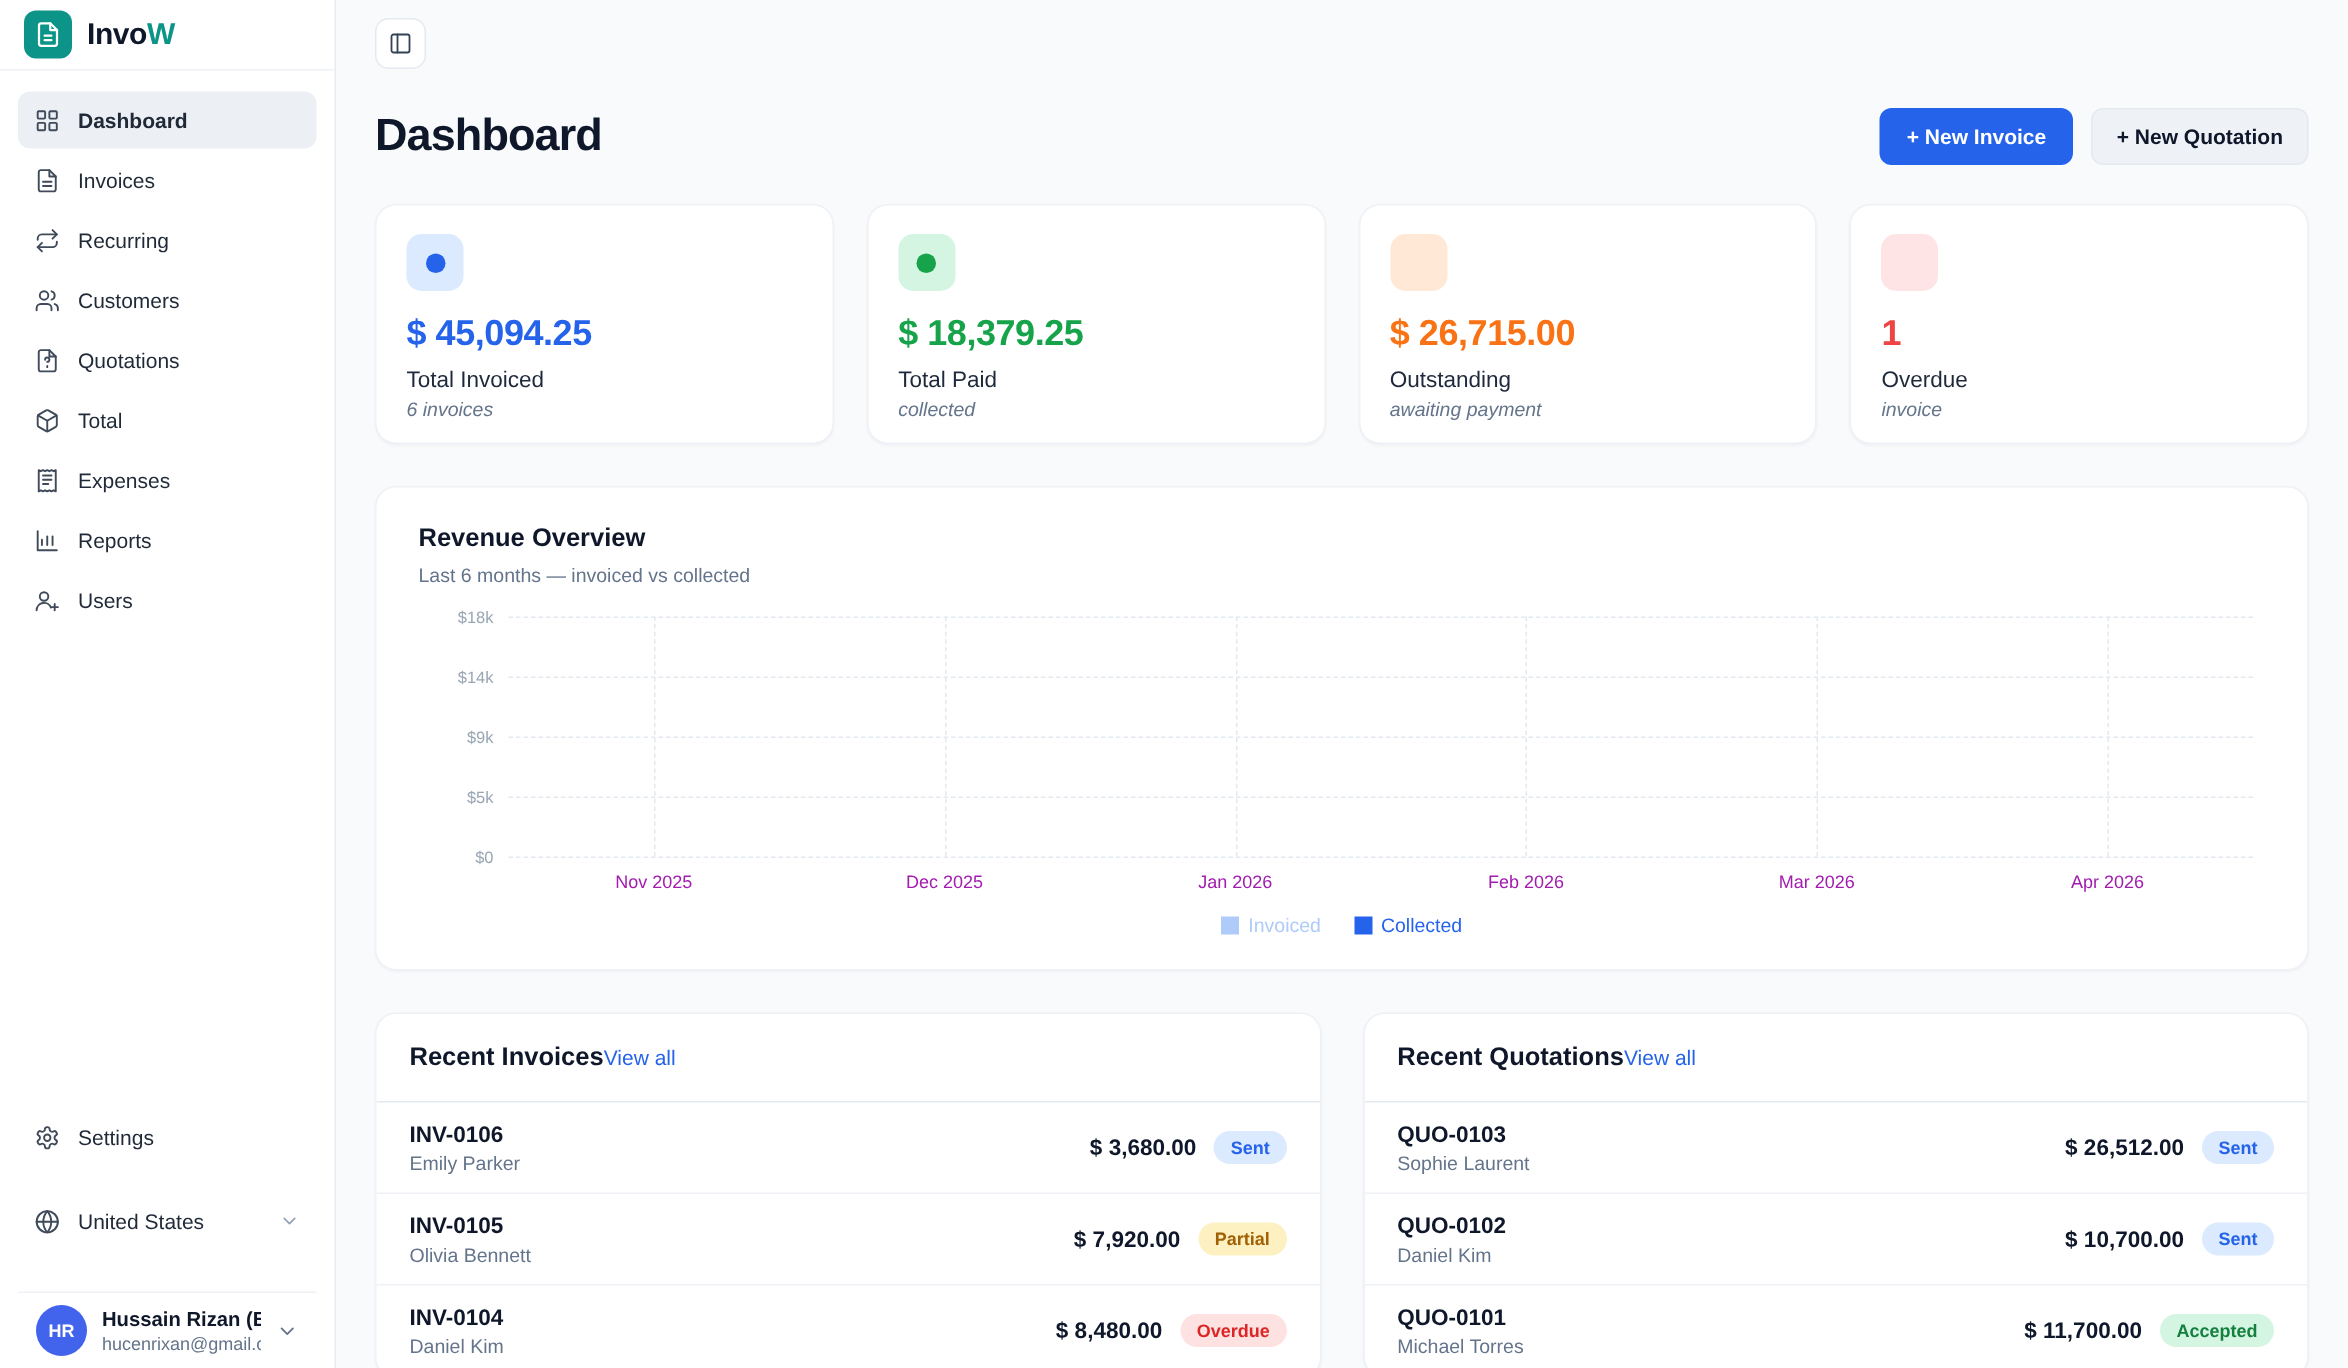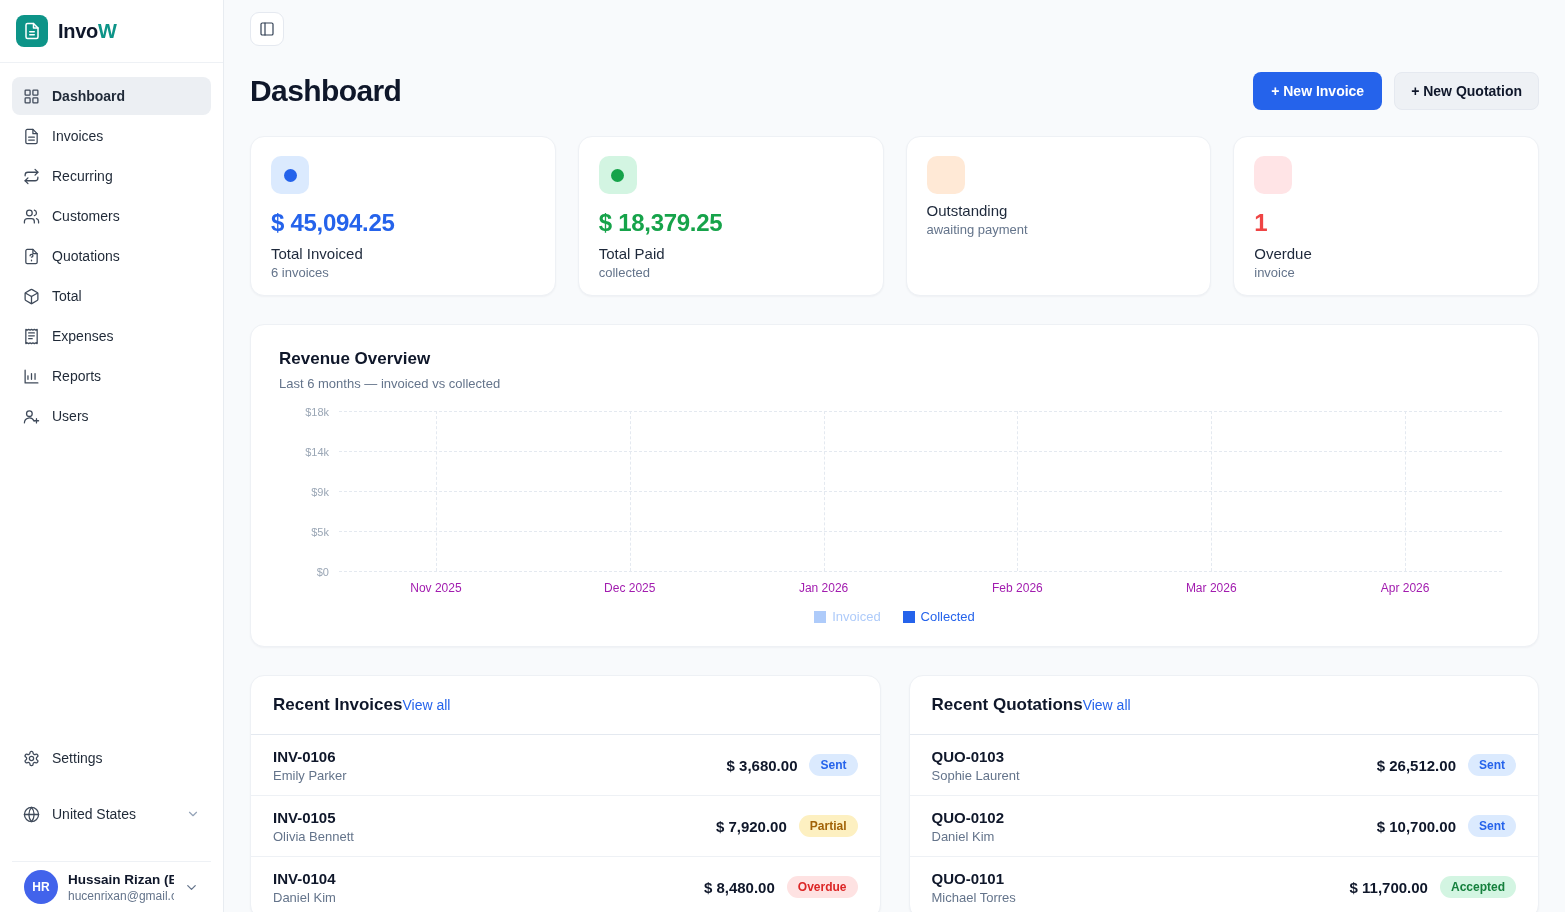"InvoW" .logo-row { height: 63px -> 47px }
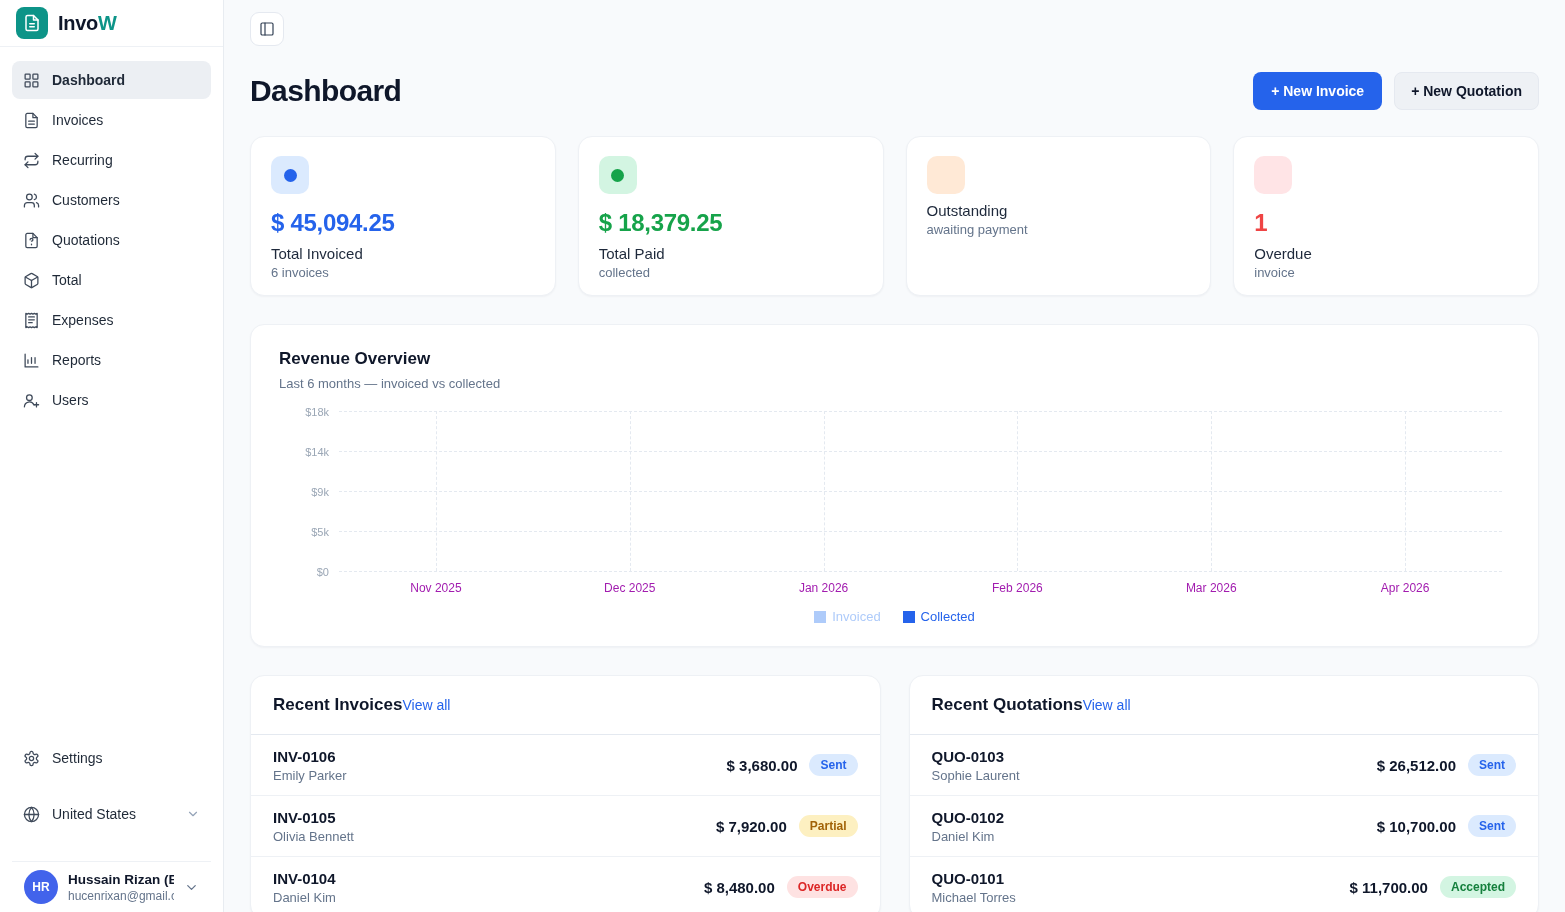"$ 26,715.00" div.stat-value { html: none -> <div>$ 26,715.00</div> }
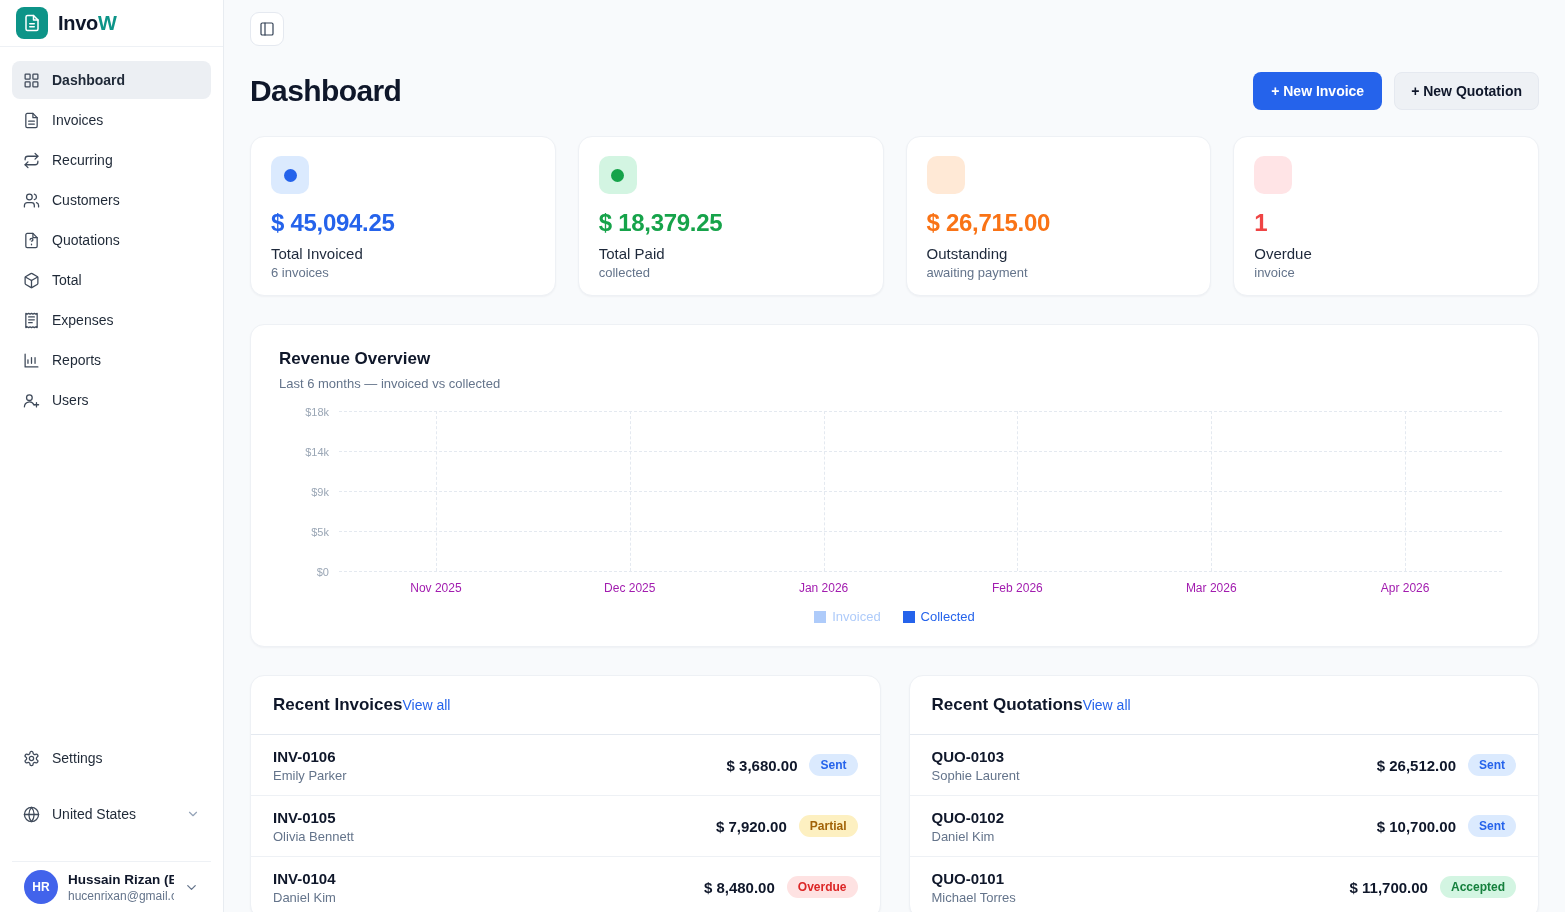"6 invoices" .stat-sub { font-style: none -> italic }
